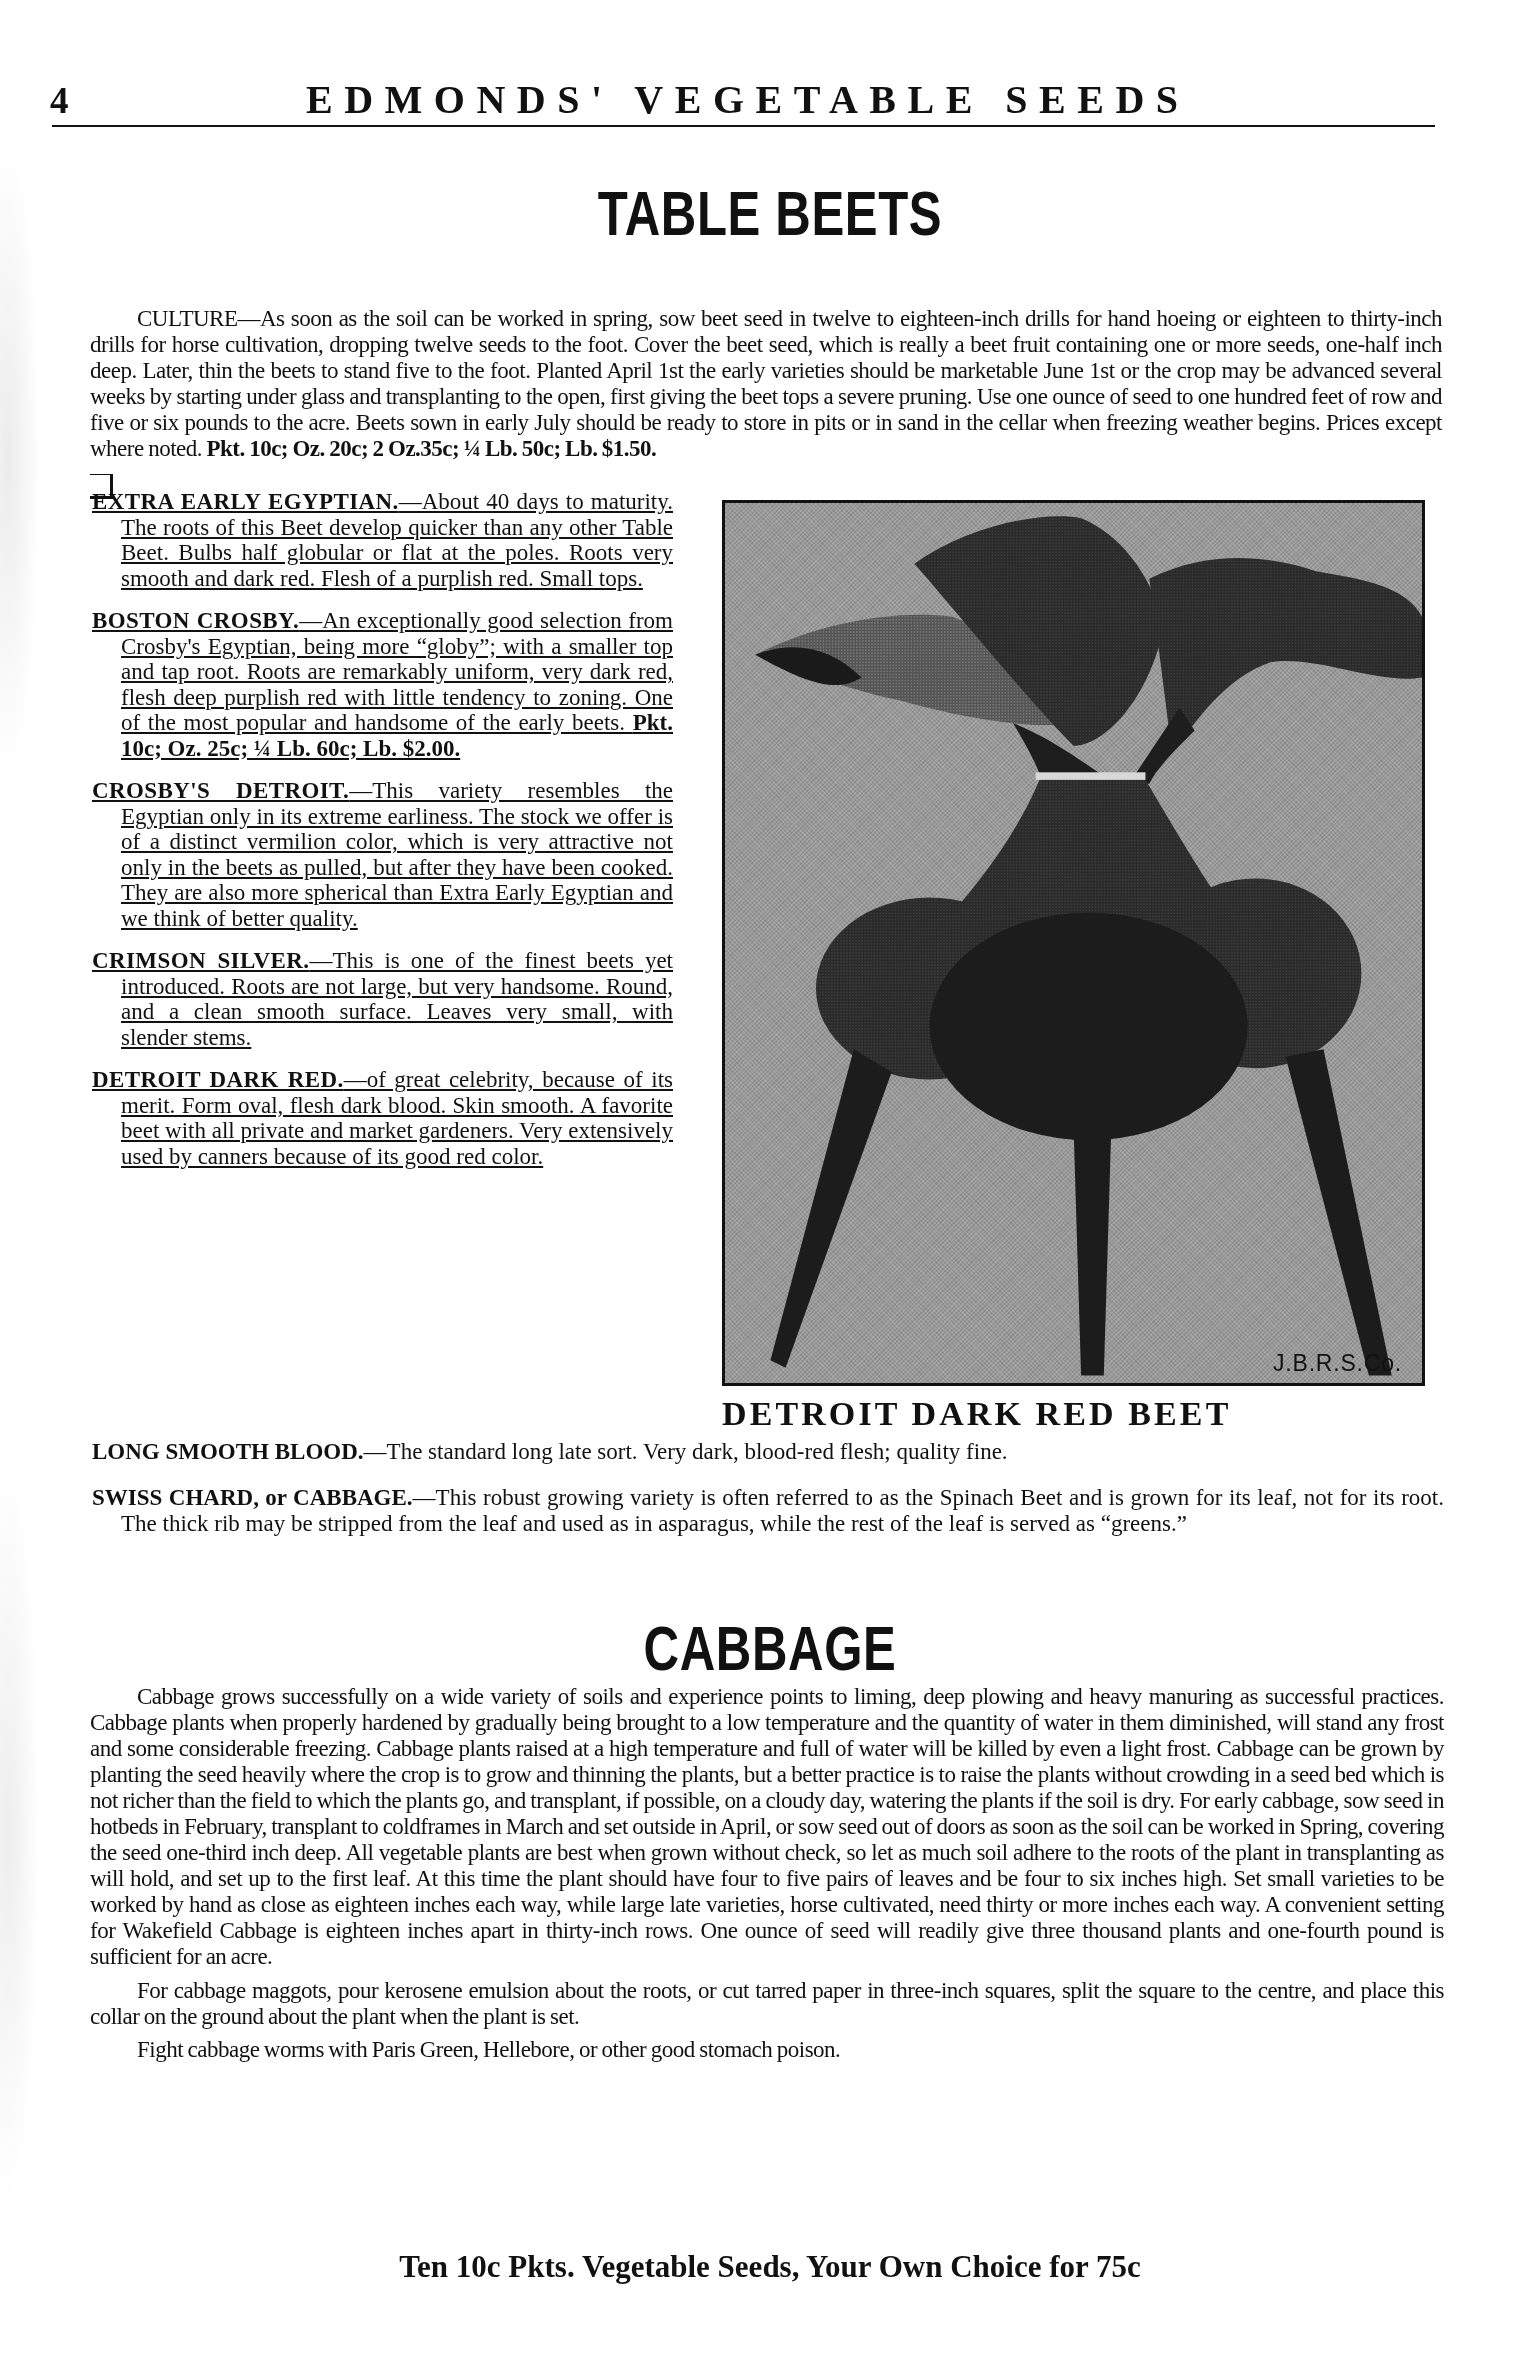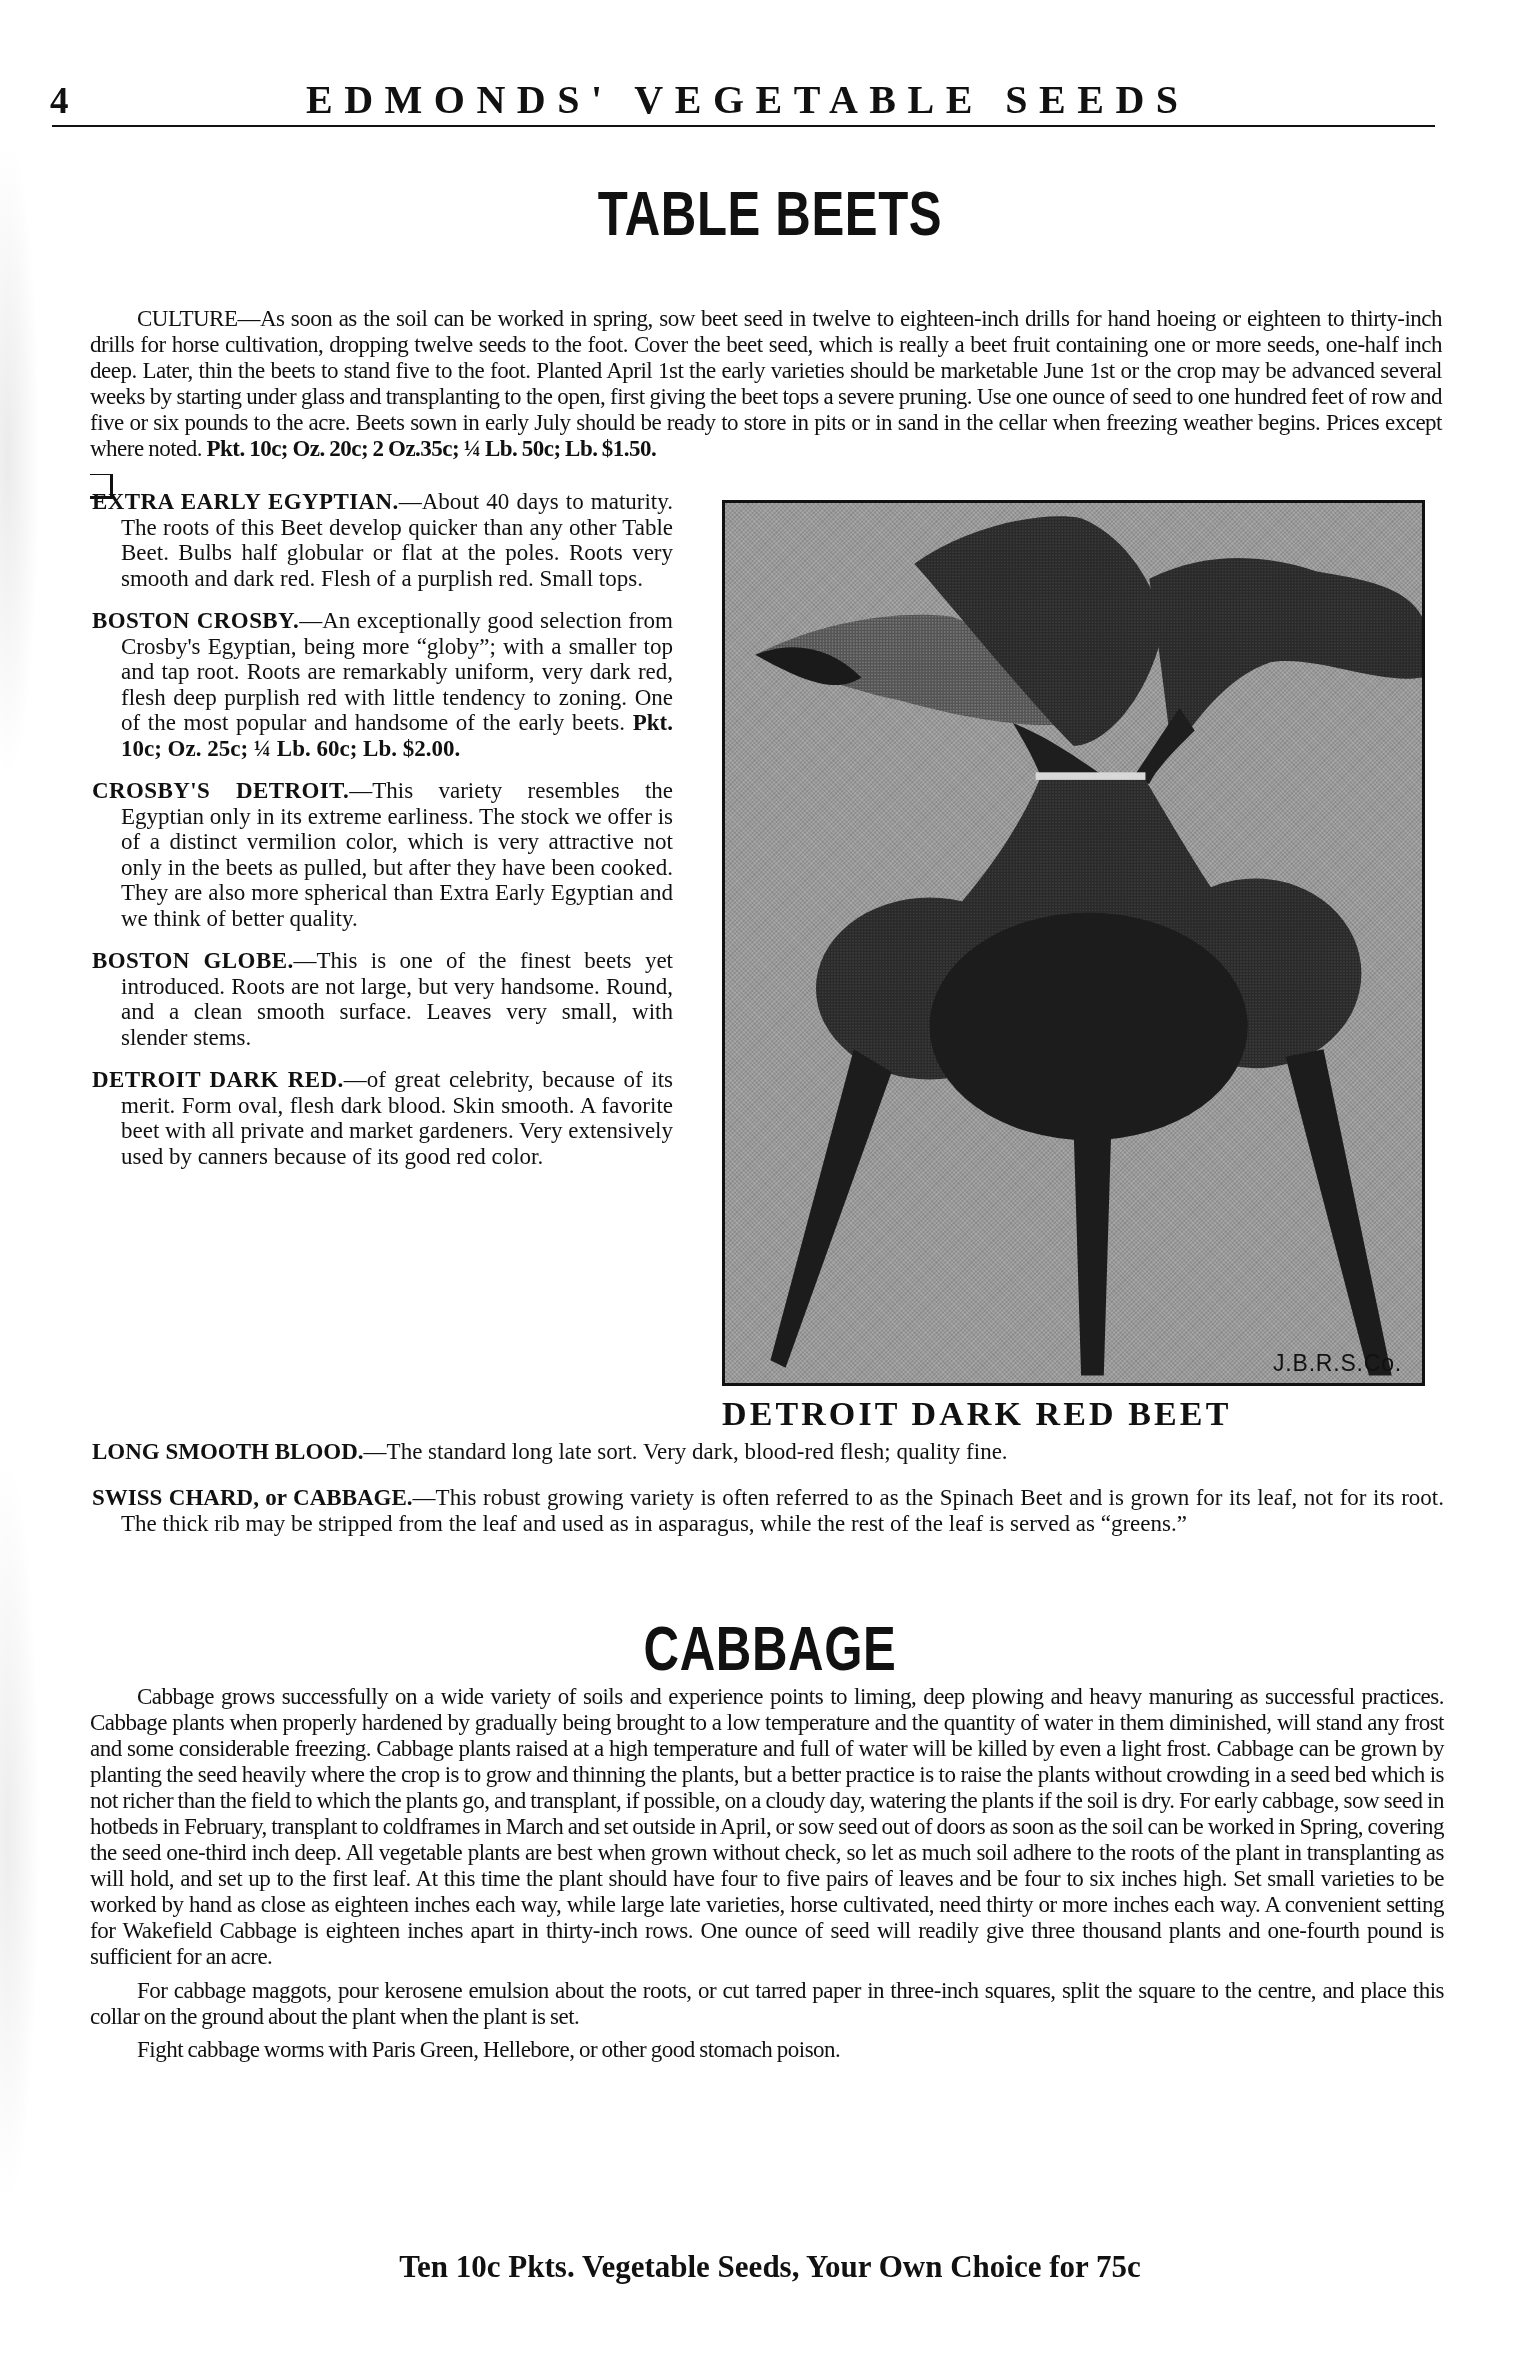"EXTRA EARLY EGYPTIAN.—About 40 days" .entry { text-decoration: none -> underline }
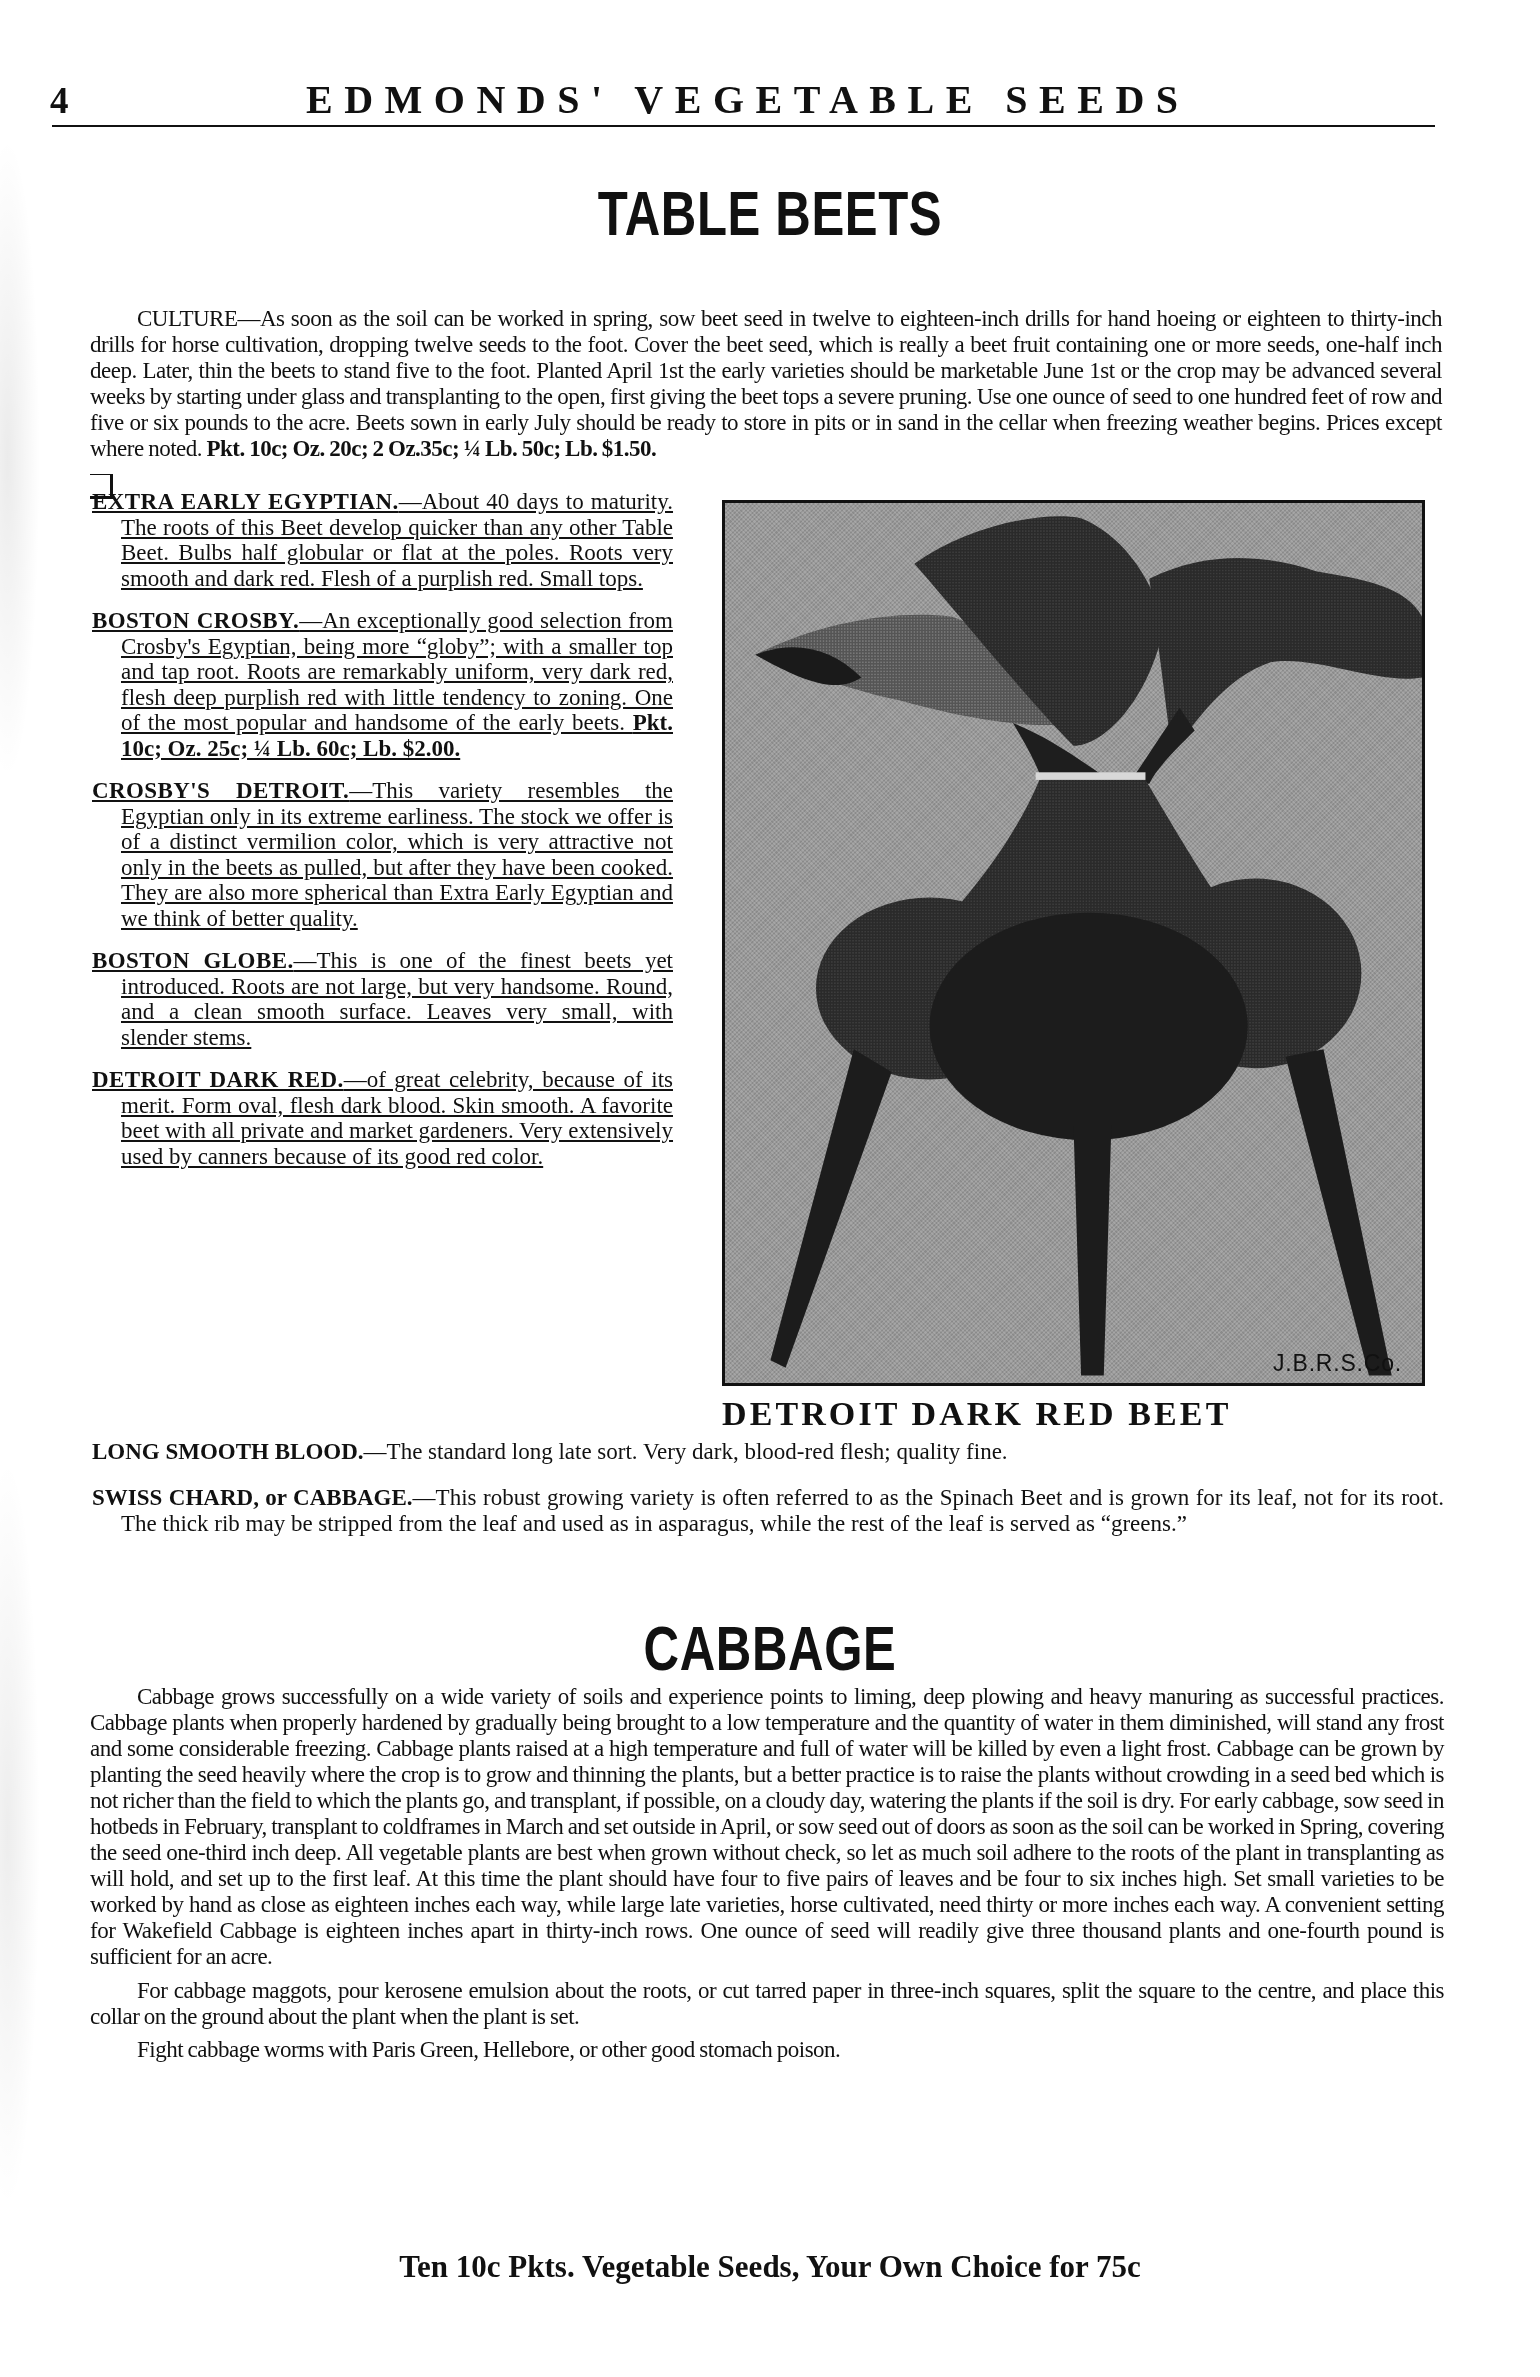"BOSTON GLOBE." span.name { text: BOSTON GLOBE -> CRIMSON SILVER }
